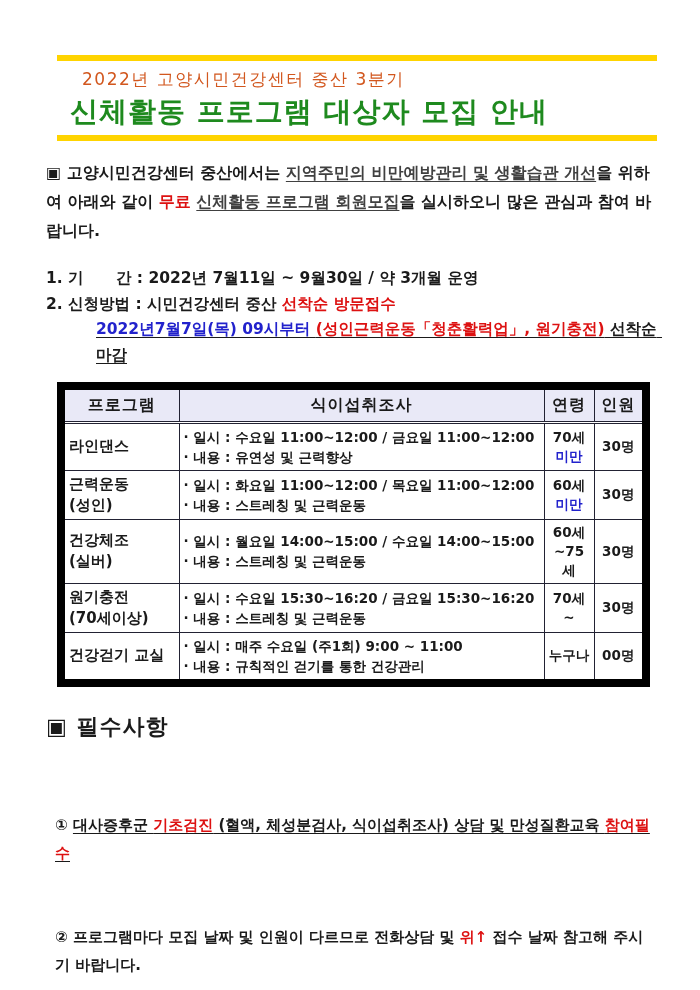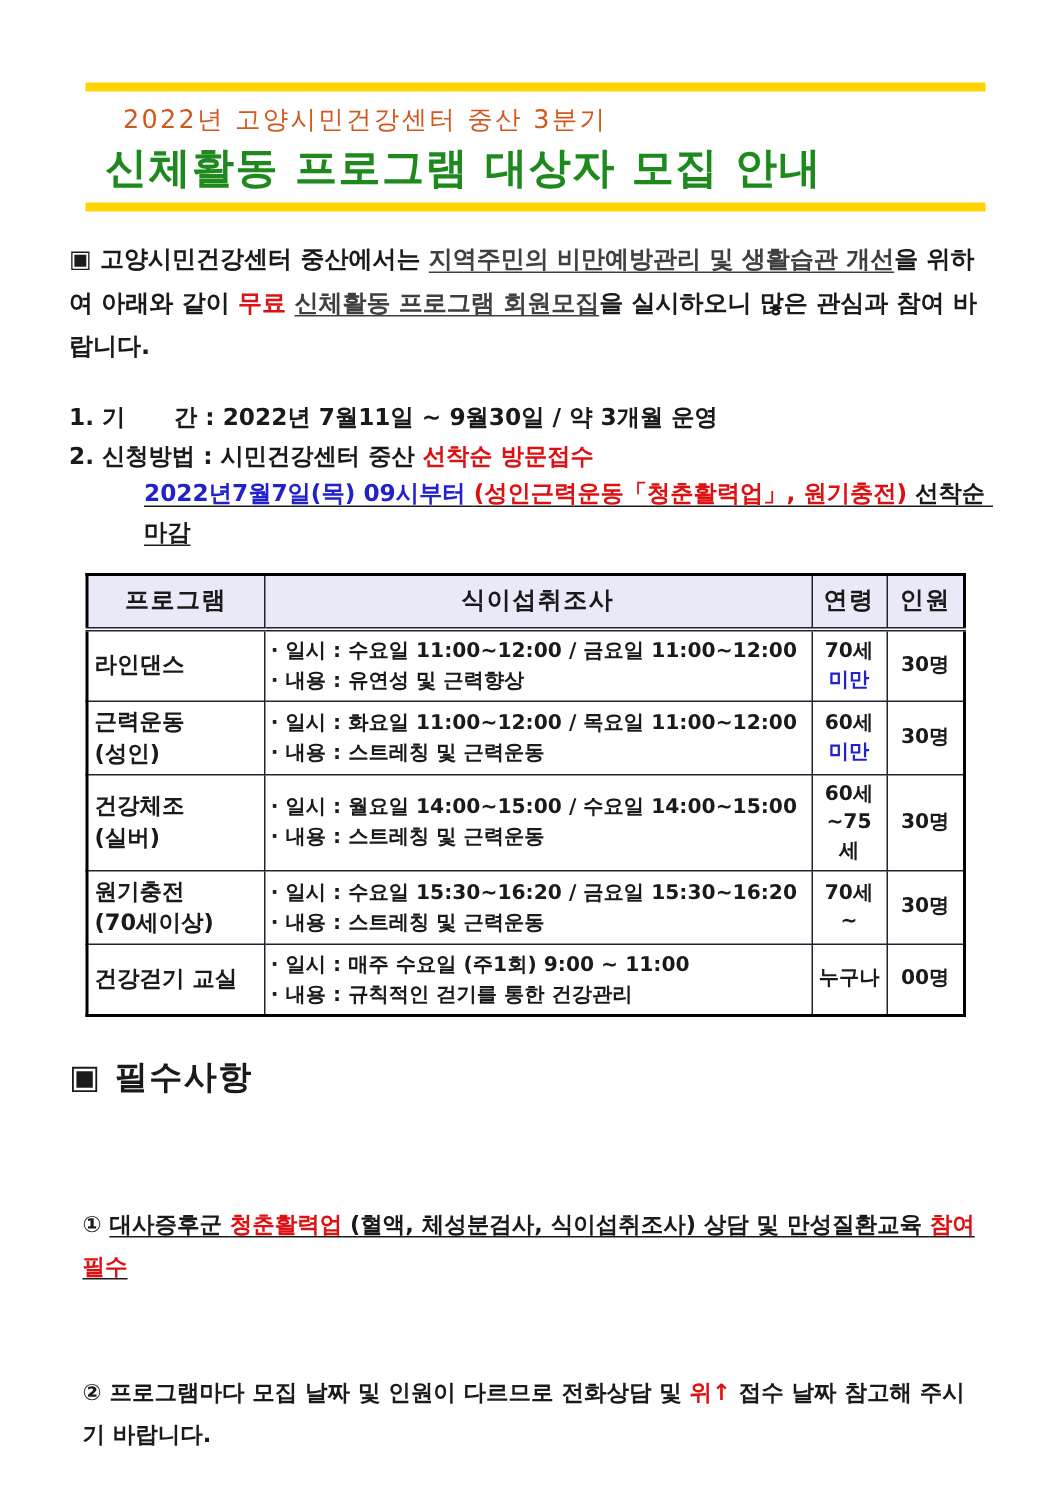"프로그램" table.prog { border: 2px solid #000000 -> 8px solid #000000 }
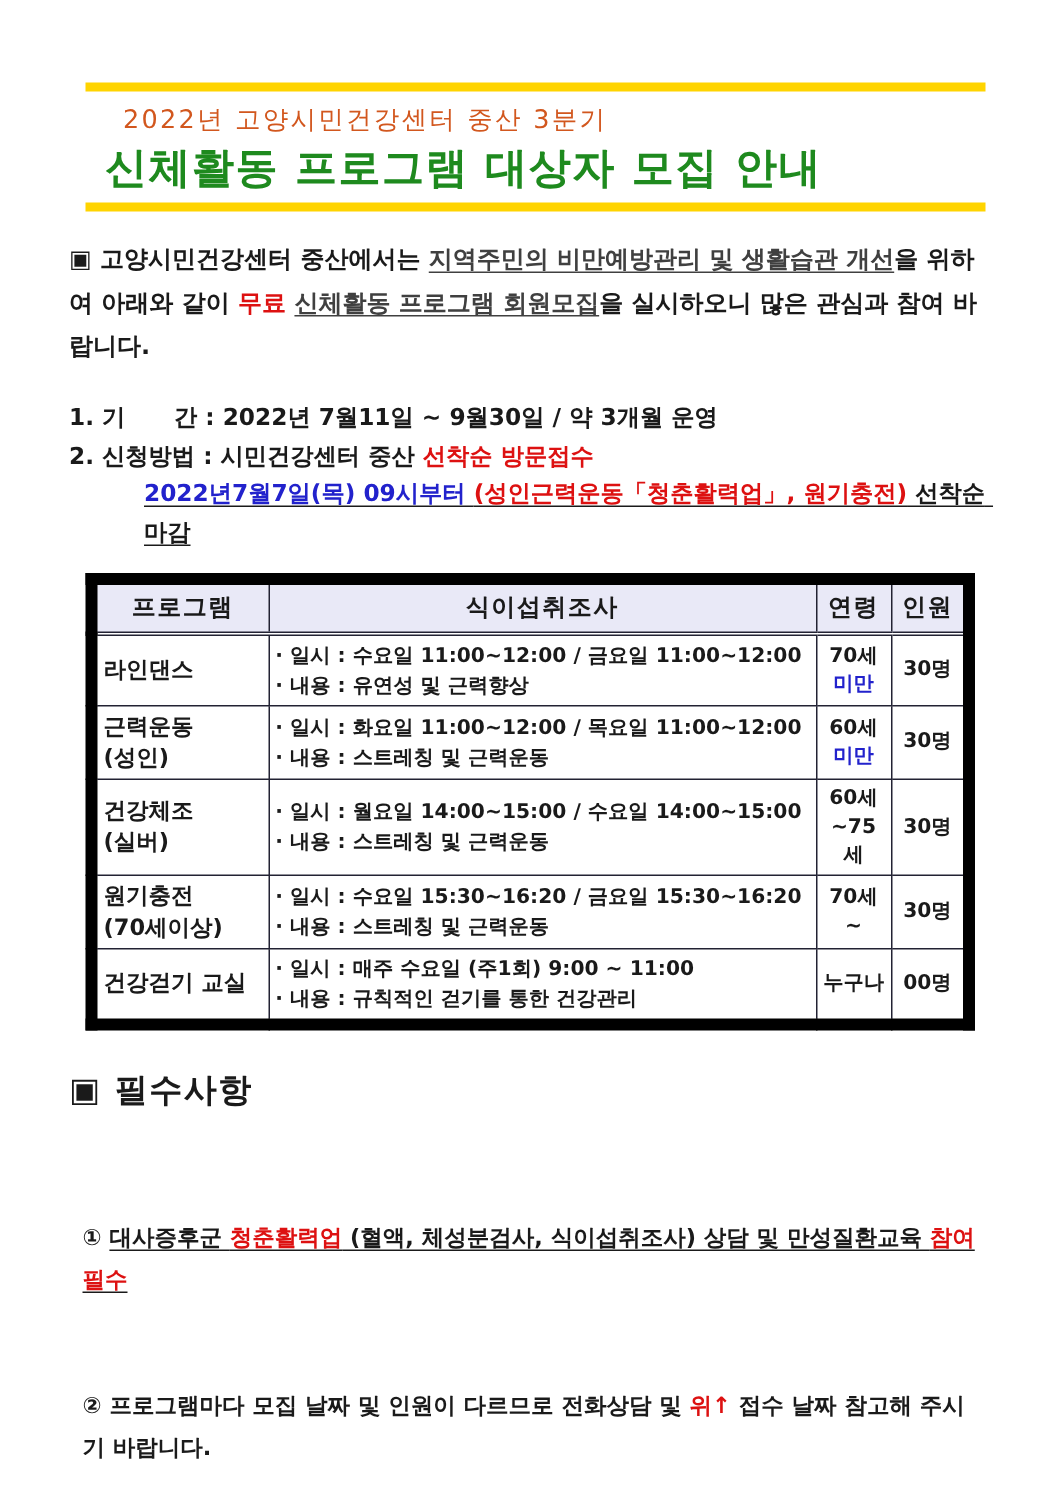"청춘활력업" span.red { text: 청춘활력업 -> 기초검진 }
